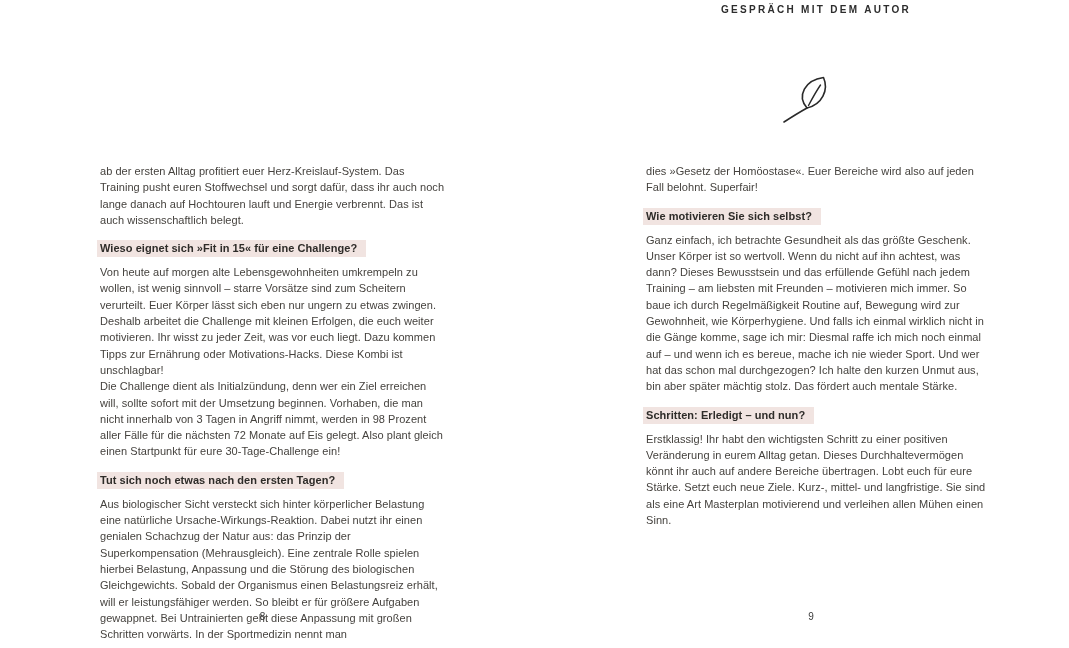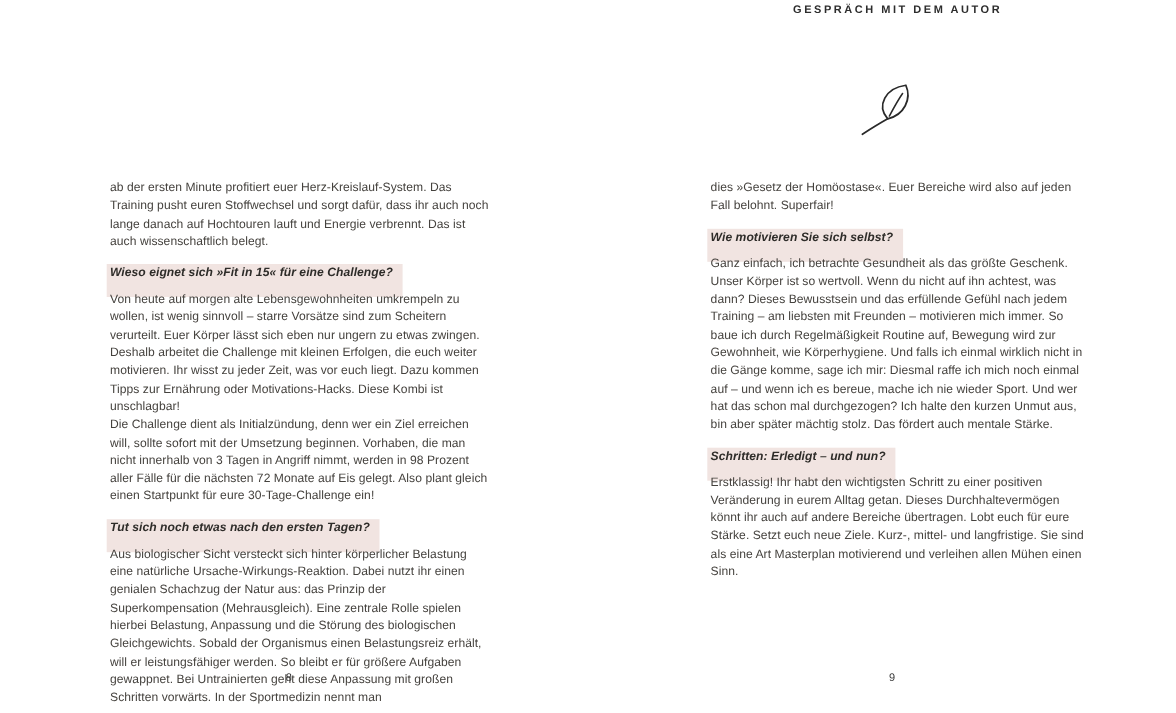"ab der ersten Minute profitiert" p { text: Minute -> Alltag }
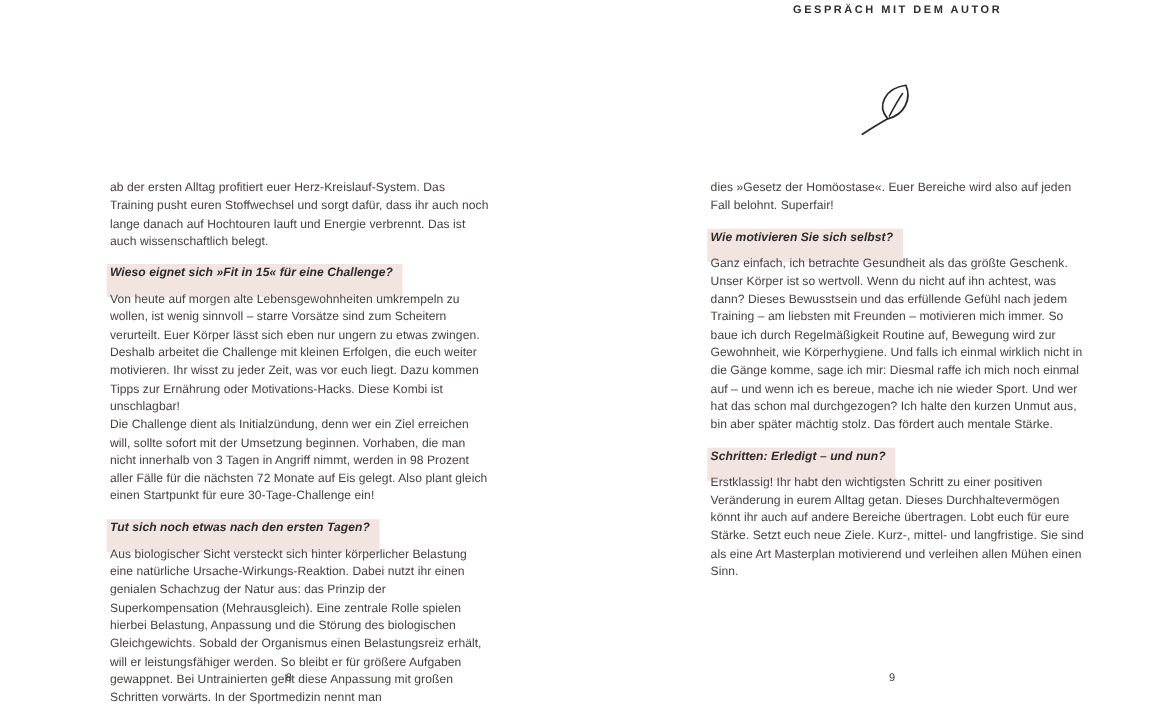"Wie motivieren Sie sich selbst?" .q-heading .hl { font-style: italic -> none; padding: 2px 9px 16px 3px -> 2px 9px 3px 3px }
